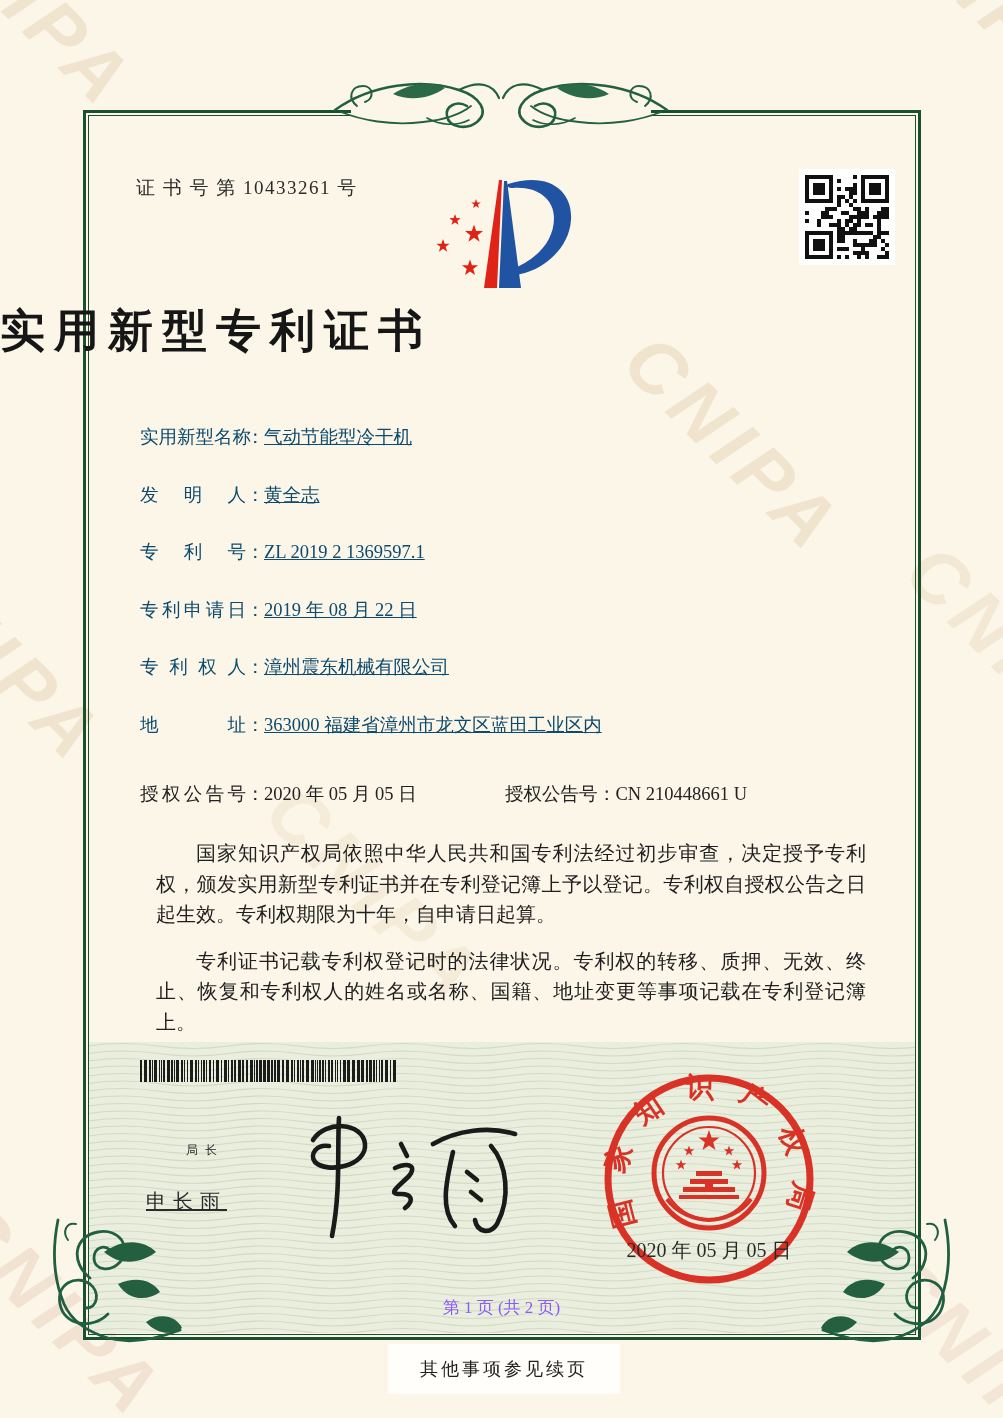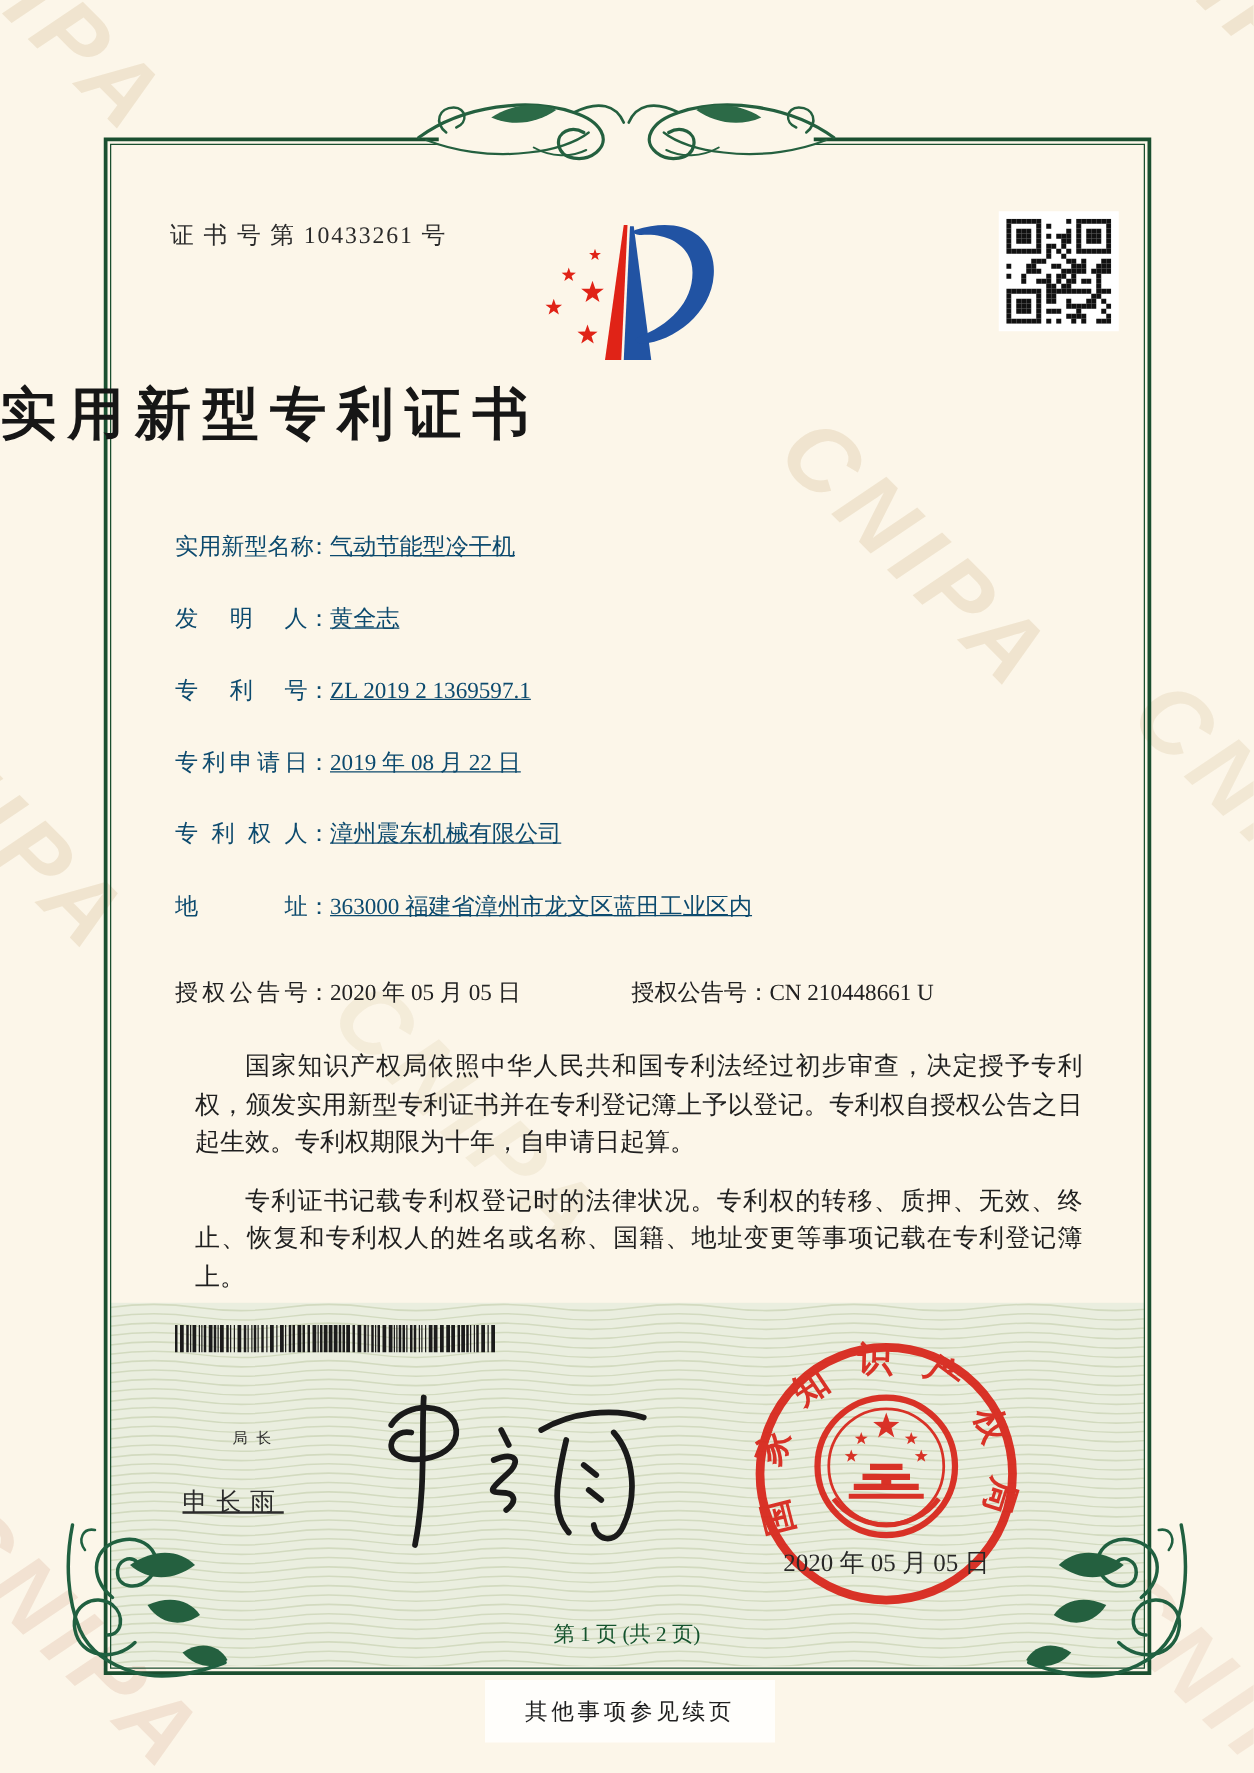"第 1 页 (共 2" .page-no { color: #14532d -> #8b5cf6 }
